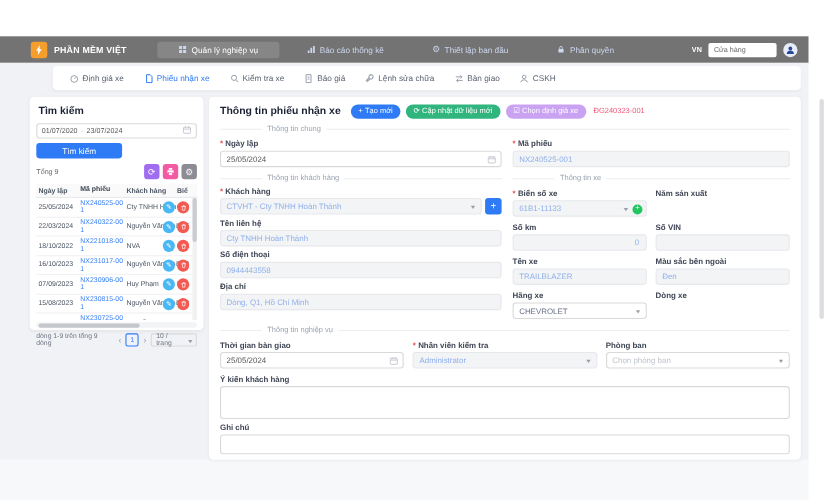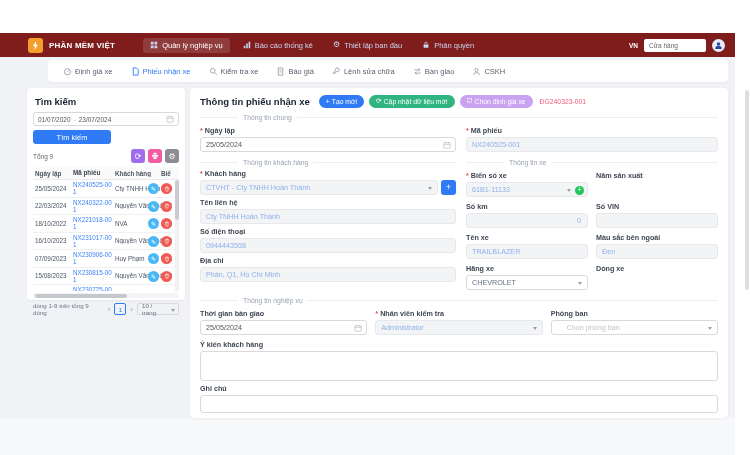"PHẦN MỀM VIỆT" .navbar { background: #7f1d1d -> #737373 }
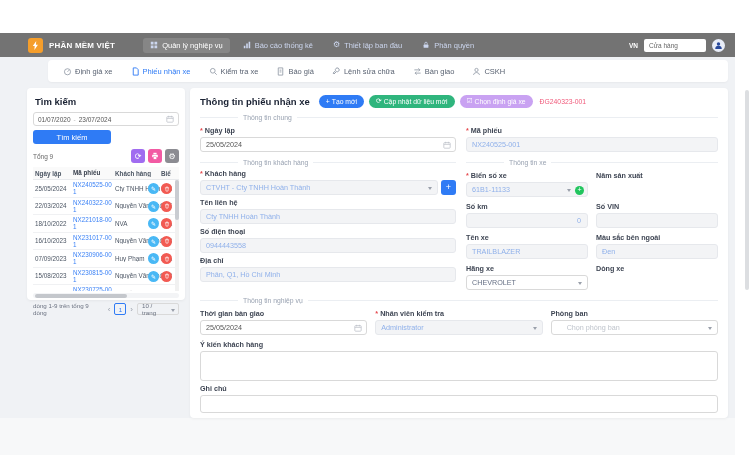"Quản lý nghiệp vụ" .nav-item { padding: 3px 7px -> 3px 19px }
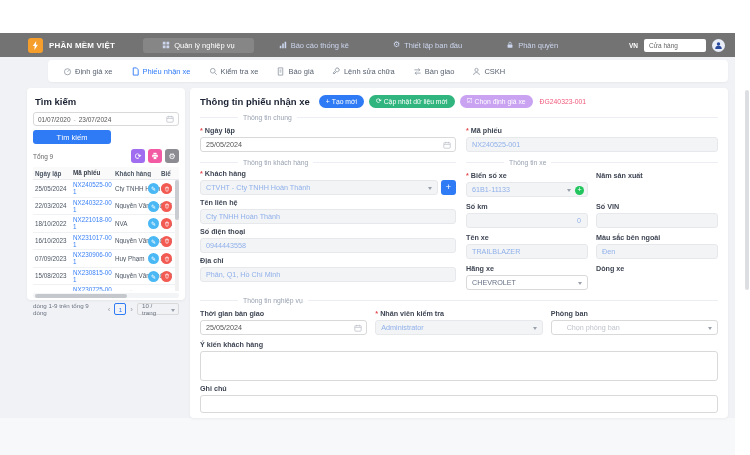"Phân, Q1, Hồ Chí Minh" span { text: Phân -> Dòng }
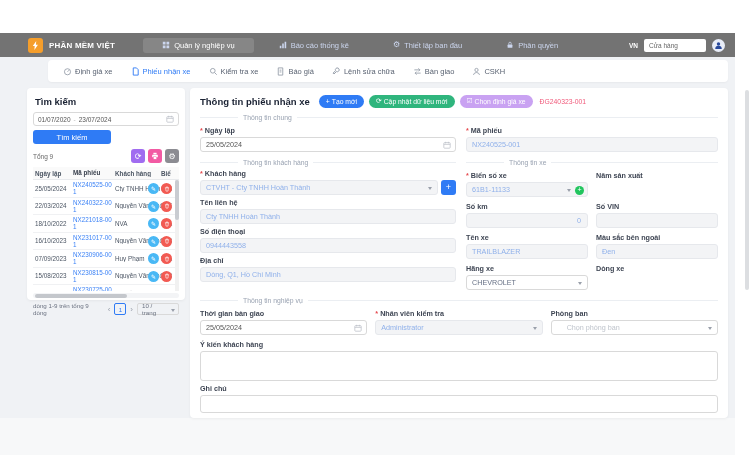"Chọn phòng ban" .ph { margin-left: 10px -> none }
